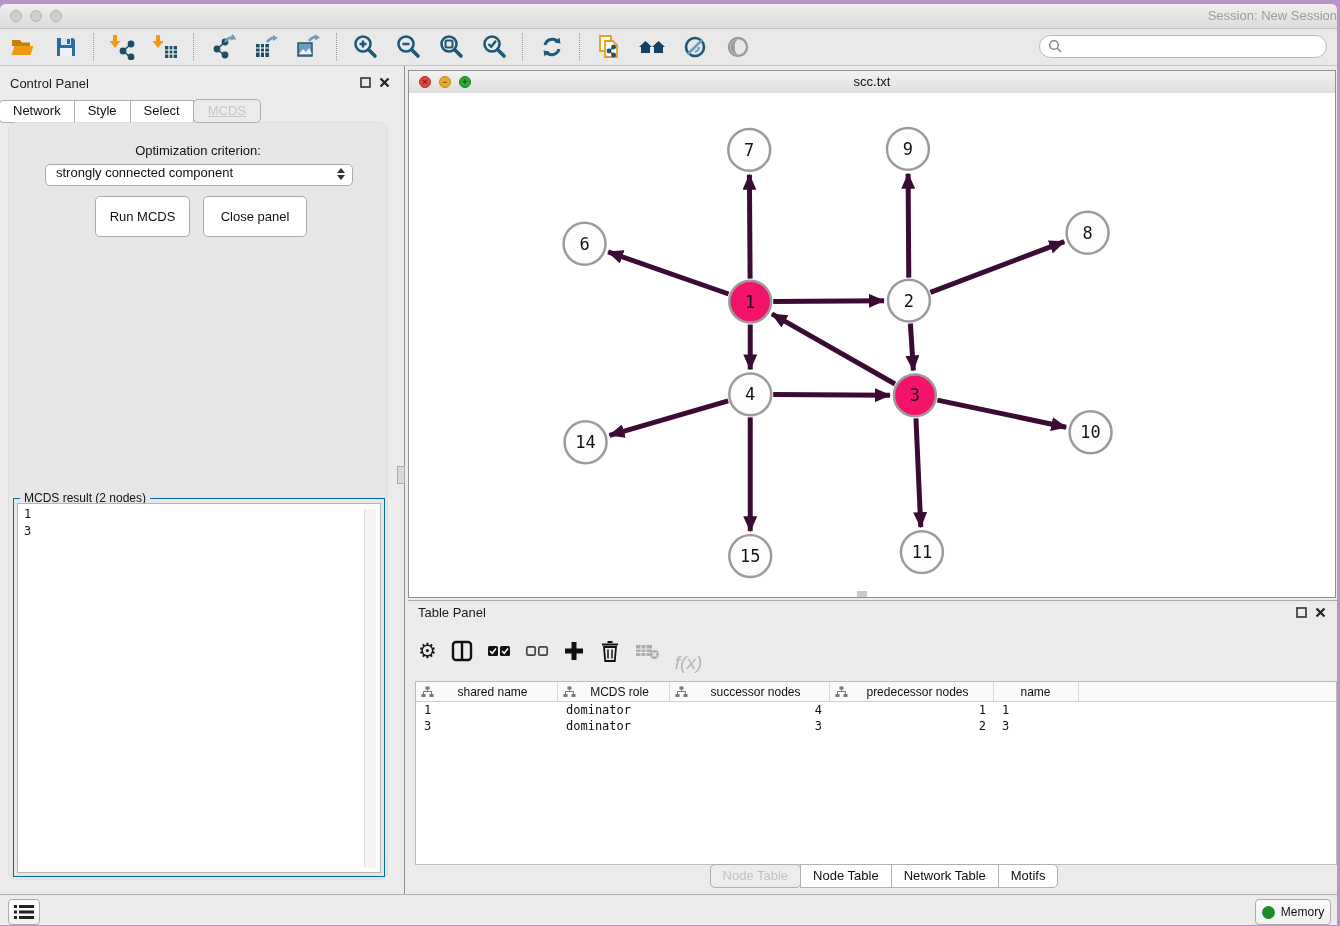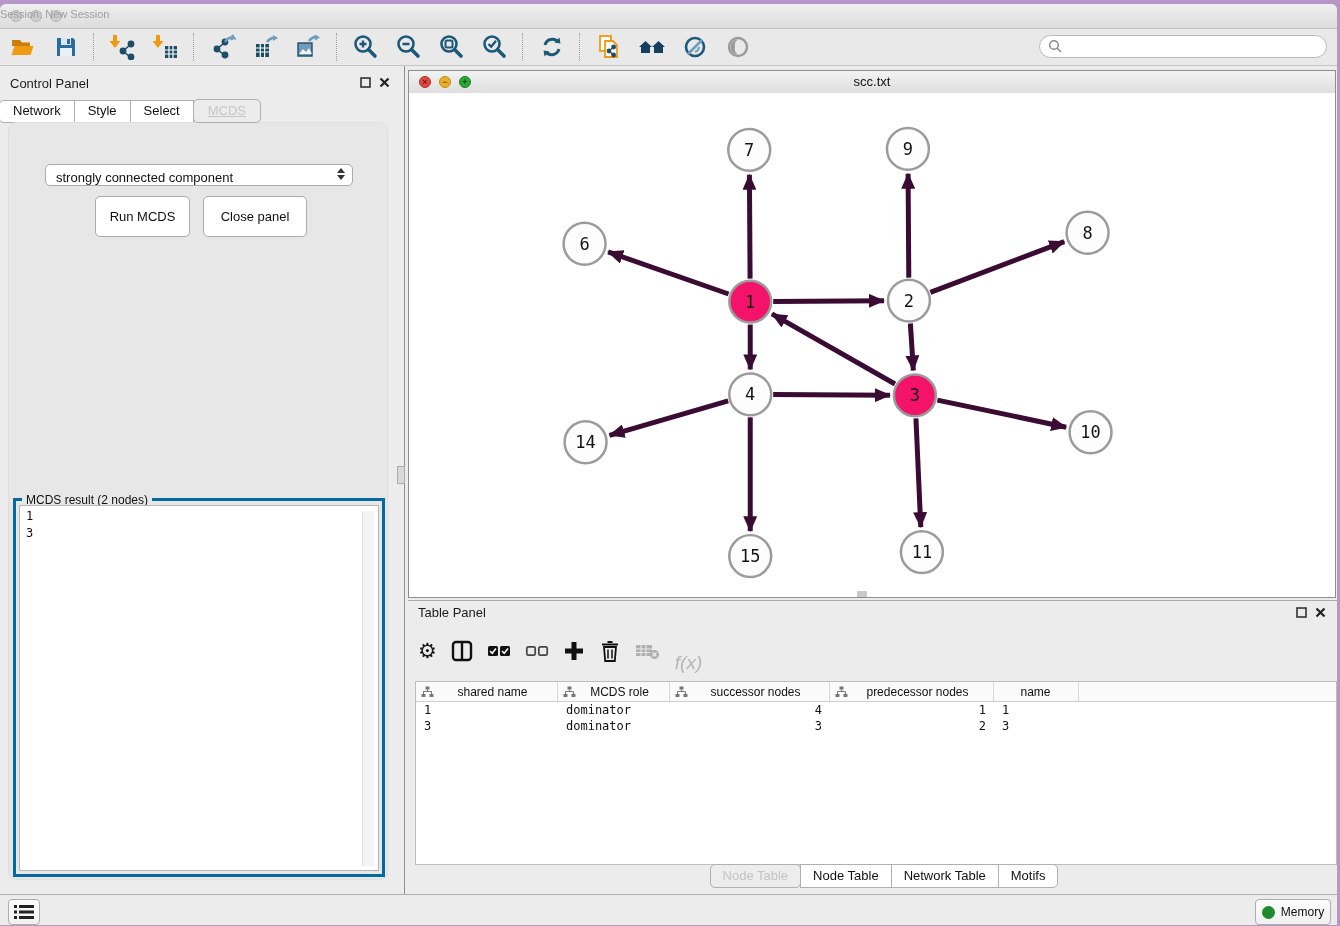"Session: New Session" .title-text { font-size: 11px -> 13px; text-align: left -> right }
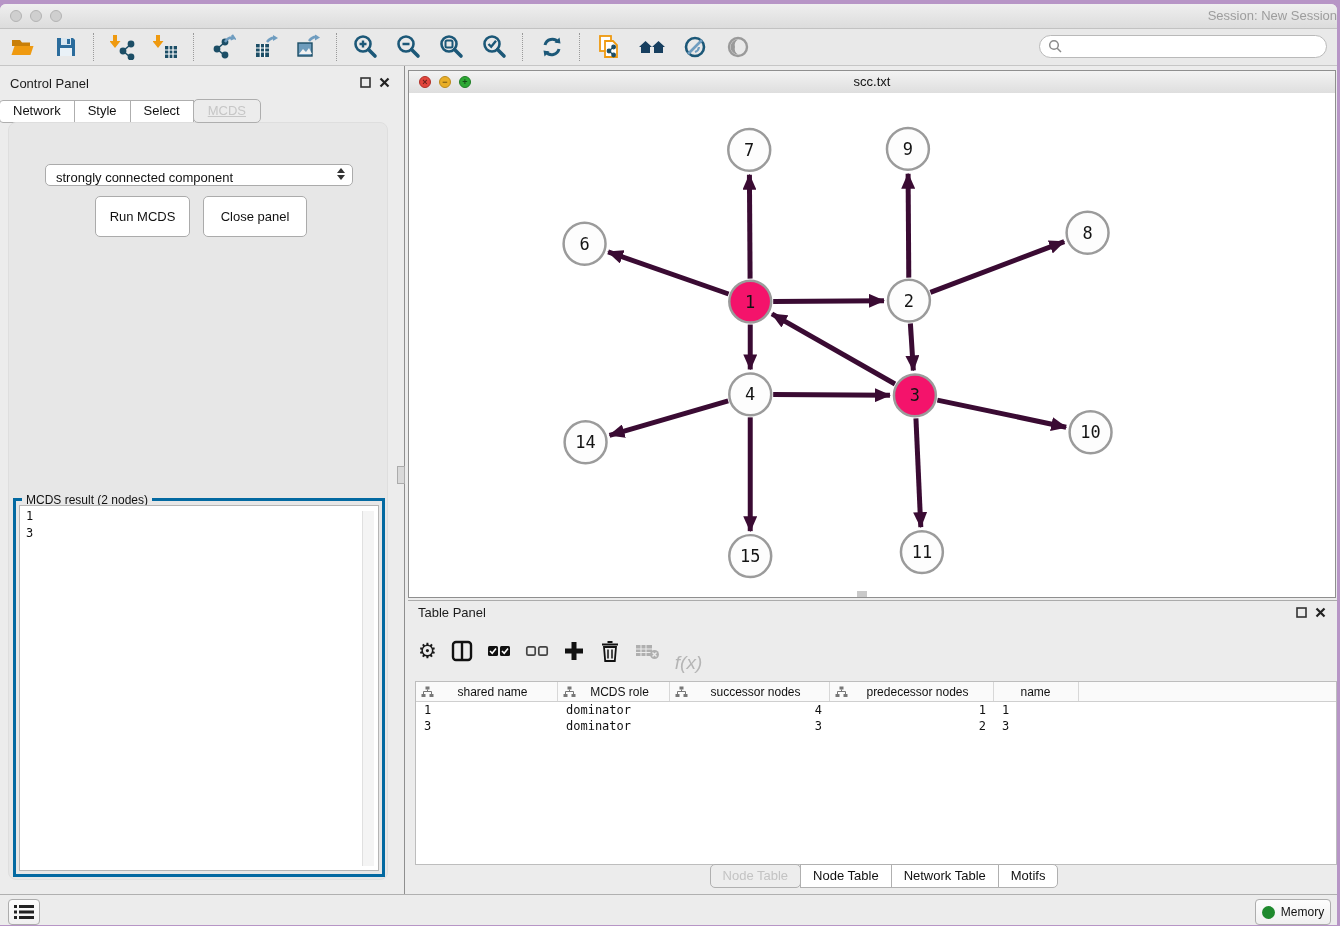"Optimization criterion:" div.opt-label { html: none -> <div>Optimization criterion:</div> }
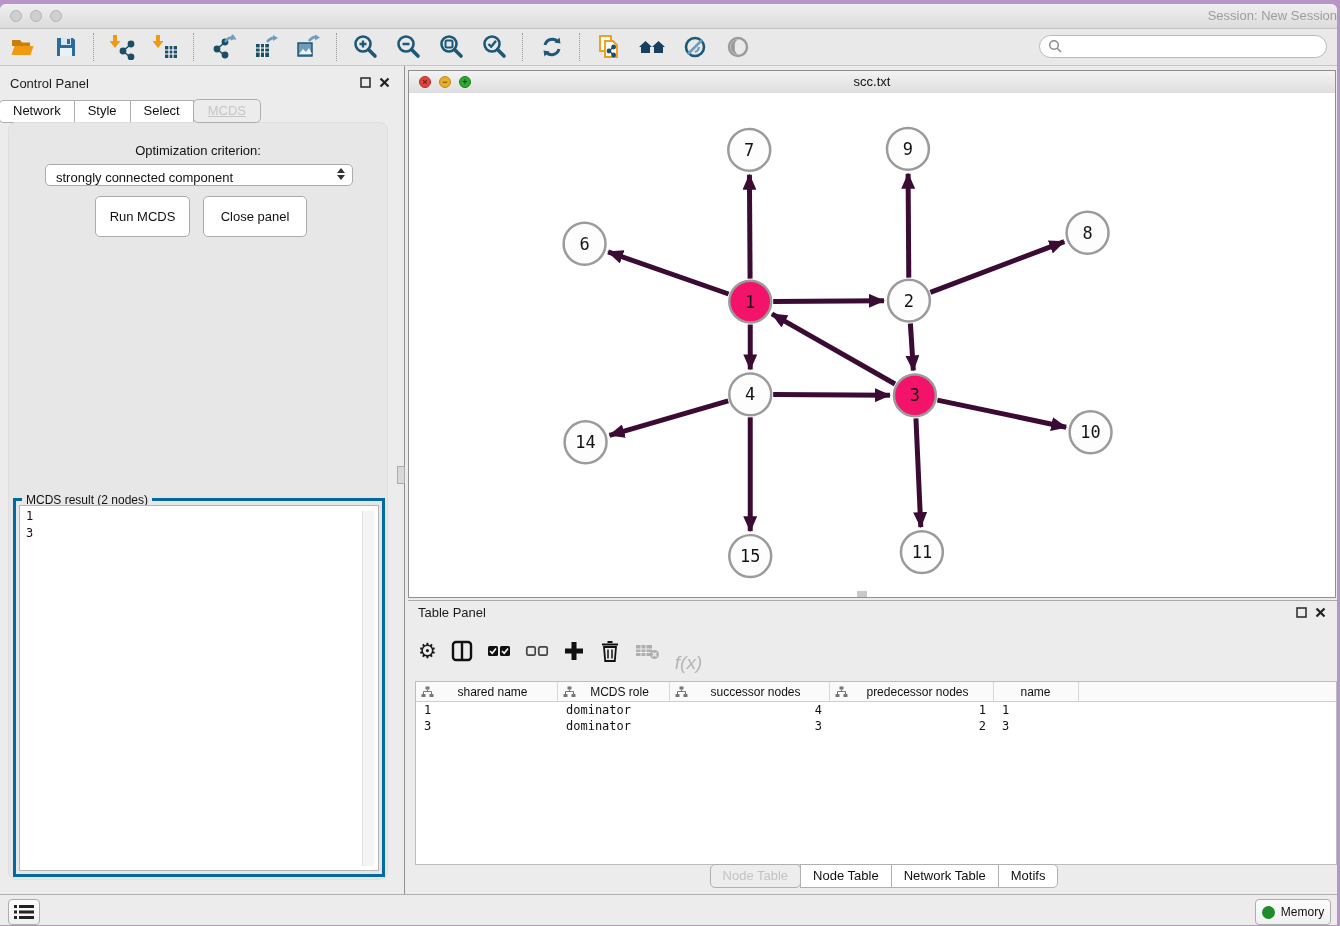"strongly connected component" .dropdown { align-items: flex-end -> flex-start }
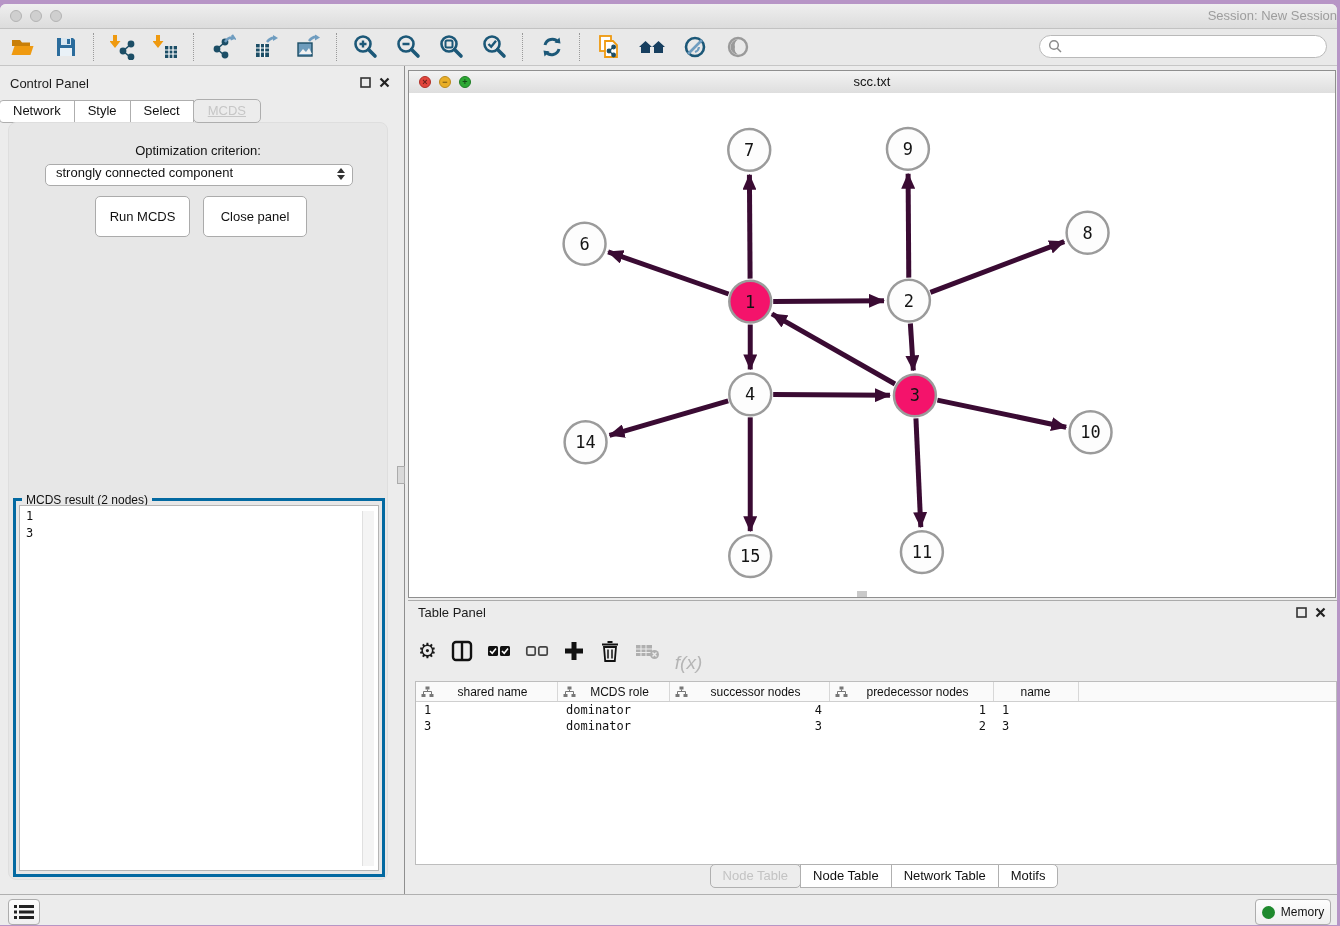"MCDS result (2 nodes)" .mcds-result { border: 3px solid #0369a1 -> 1px solid #0369a1 }
